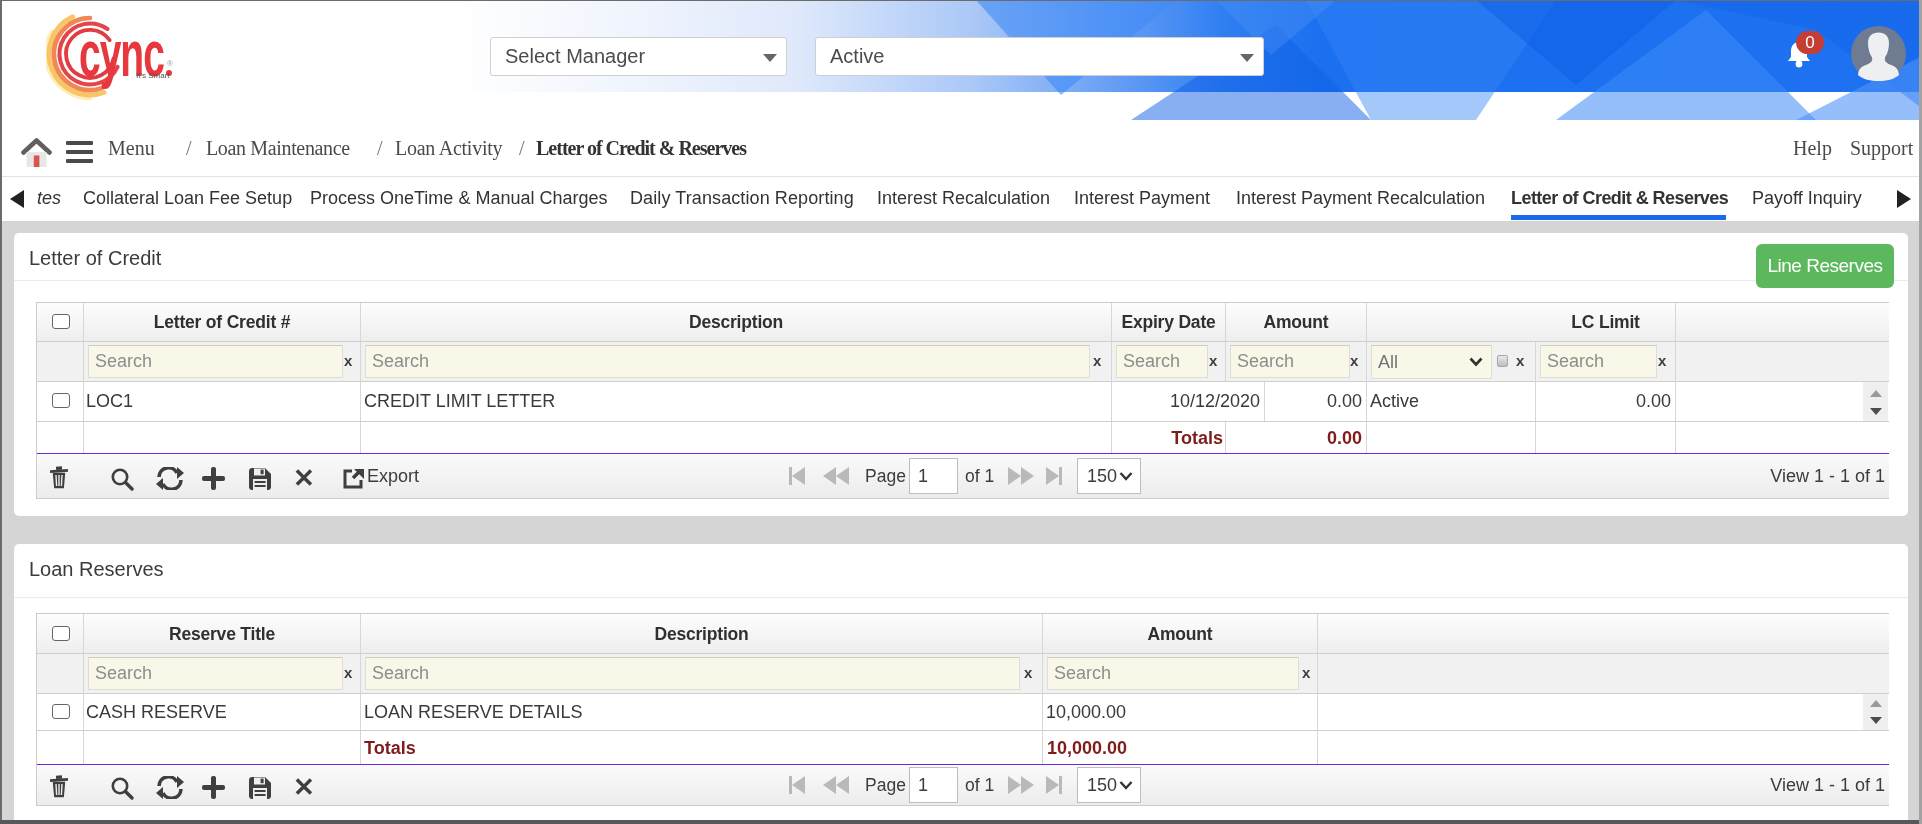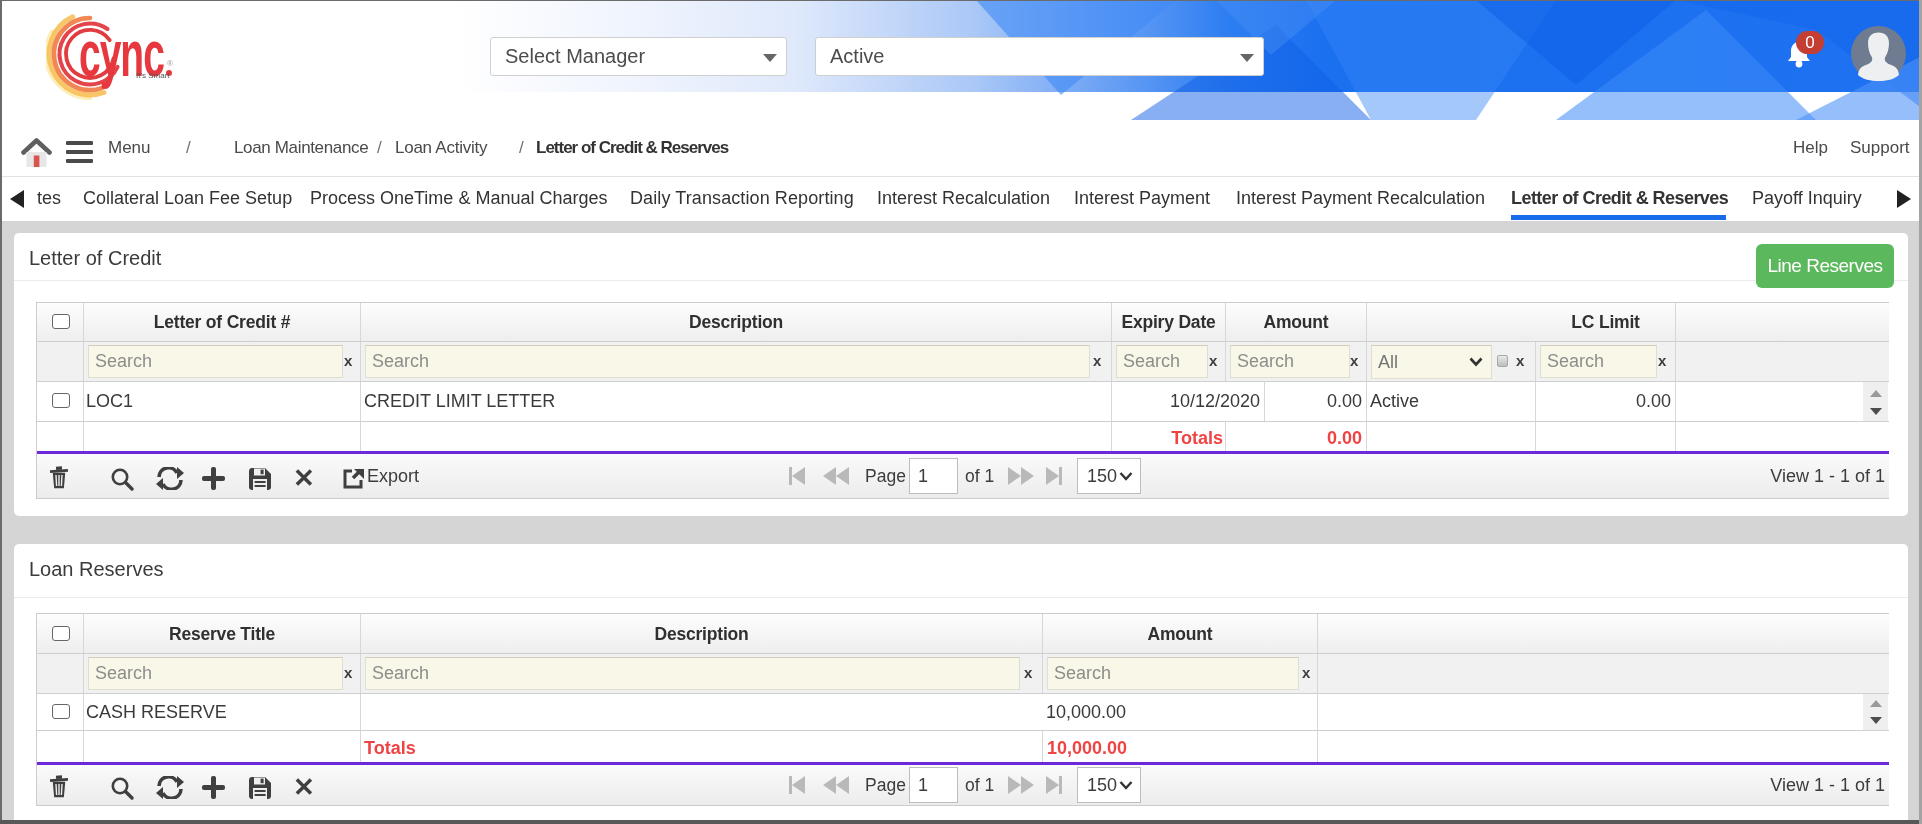"Menu" #bc .t { font-family: none -> Liberation Serif, serif; font-size: 17px -> 20px }
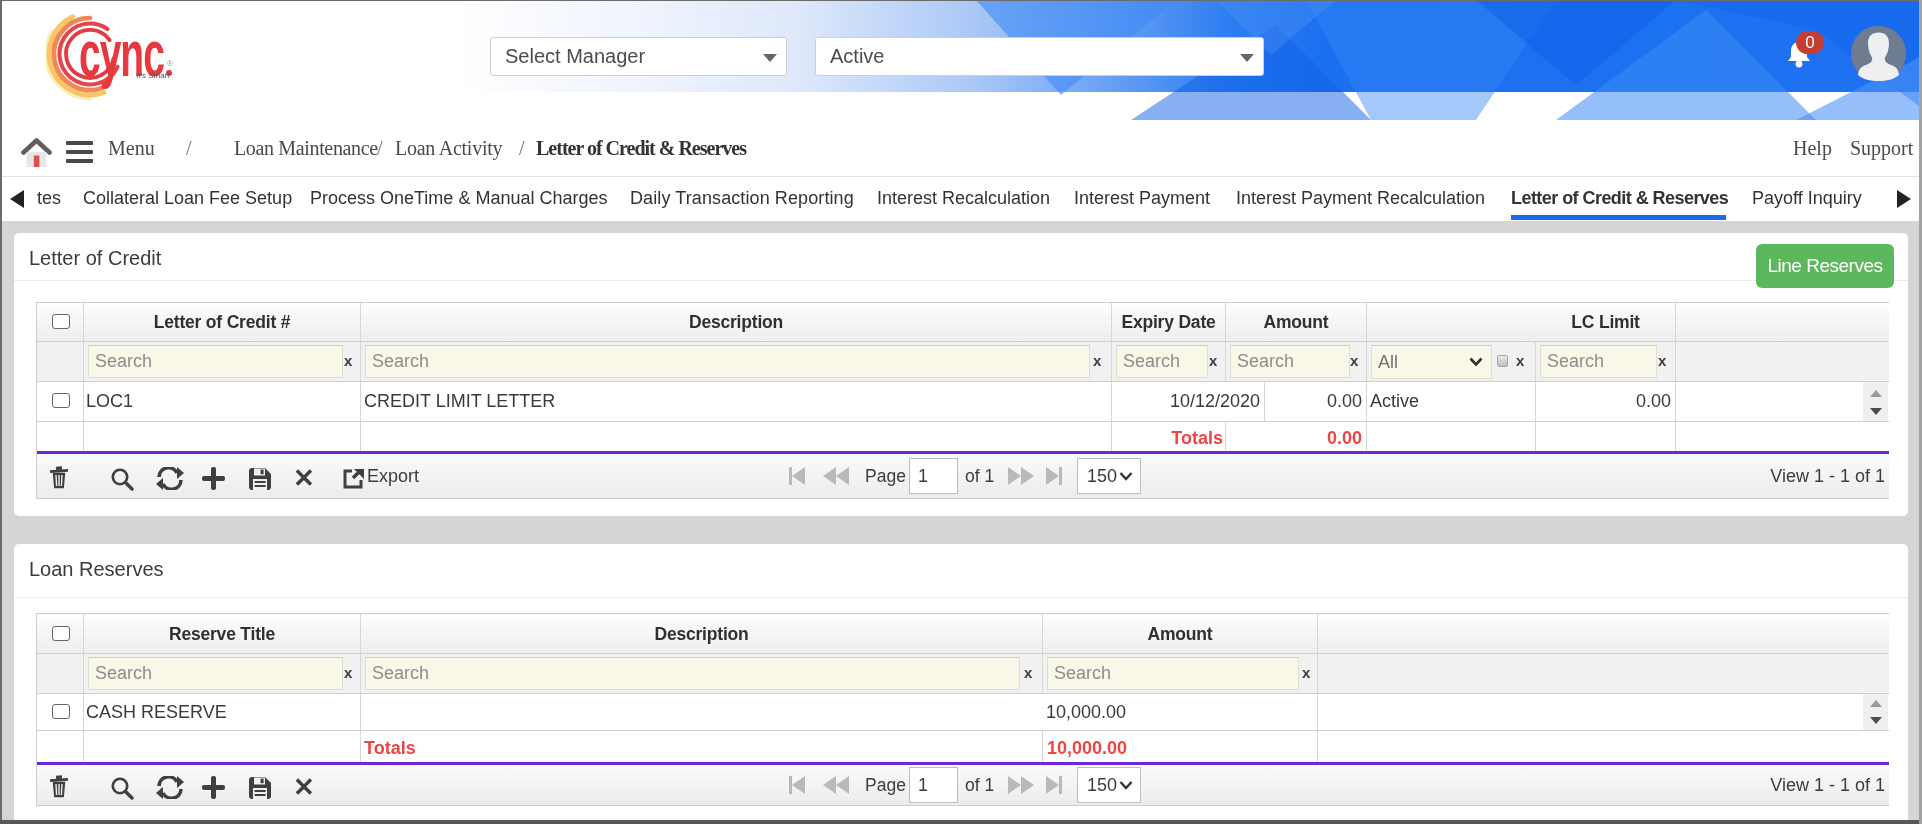"Loan Maintenance" div.t { margin-left: 28px -> none }
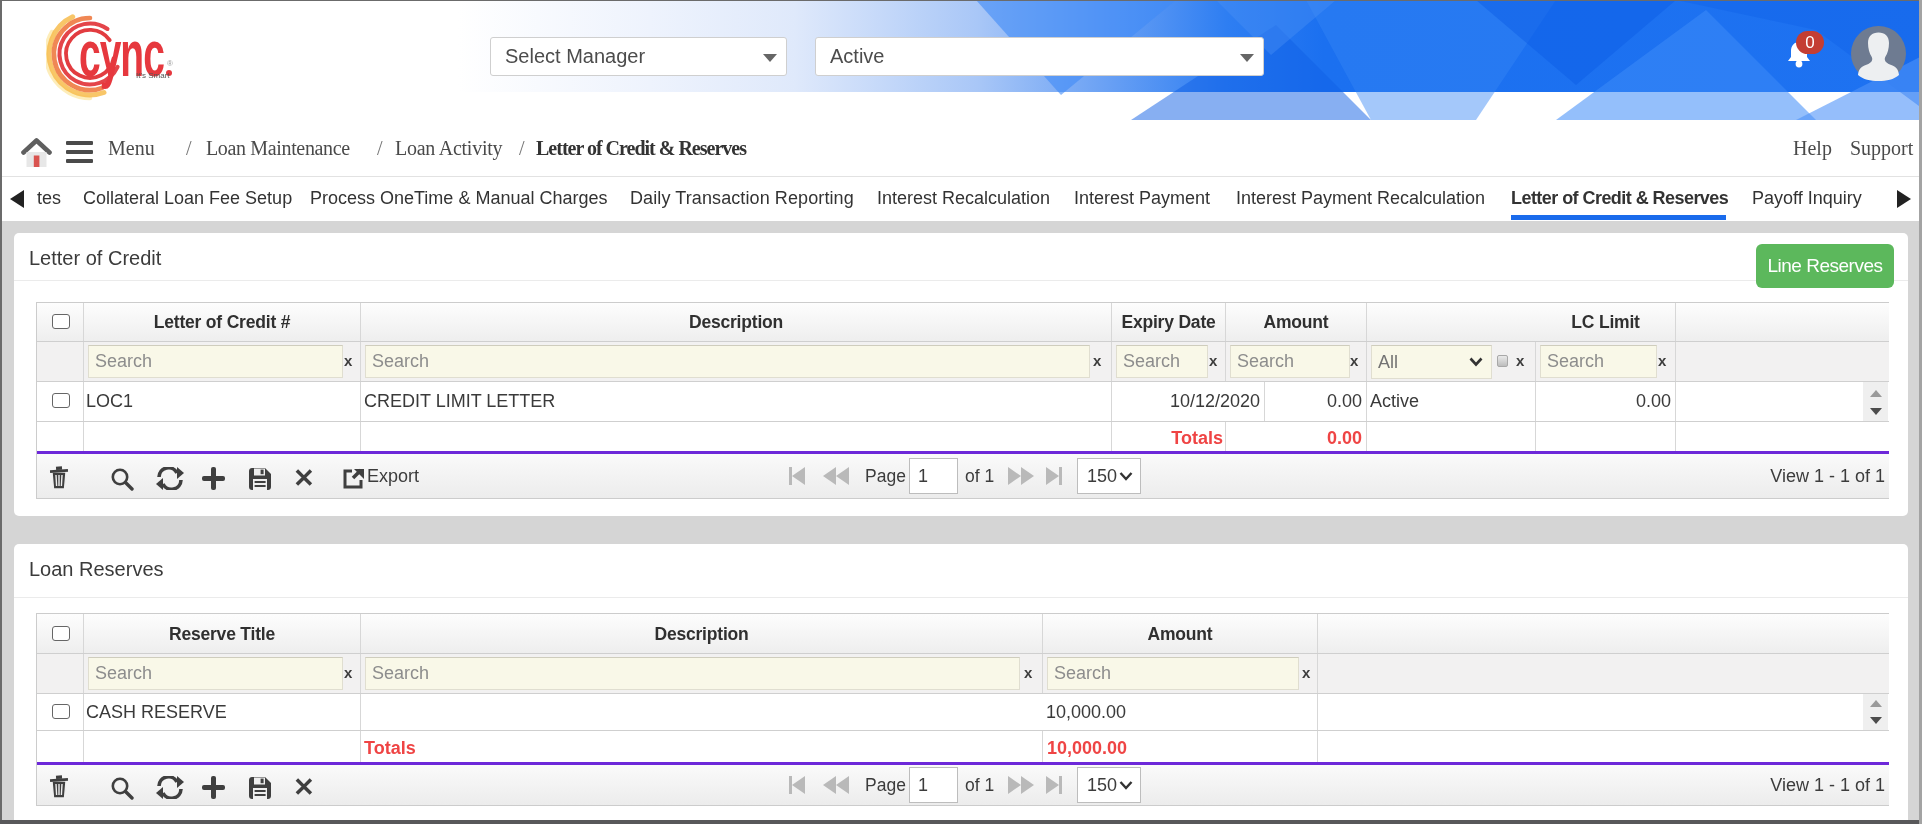"tes" div.t { font-style: none -> italic }
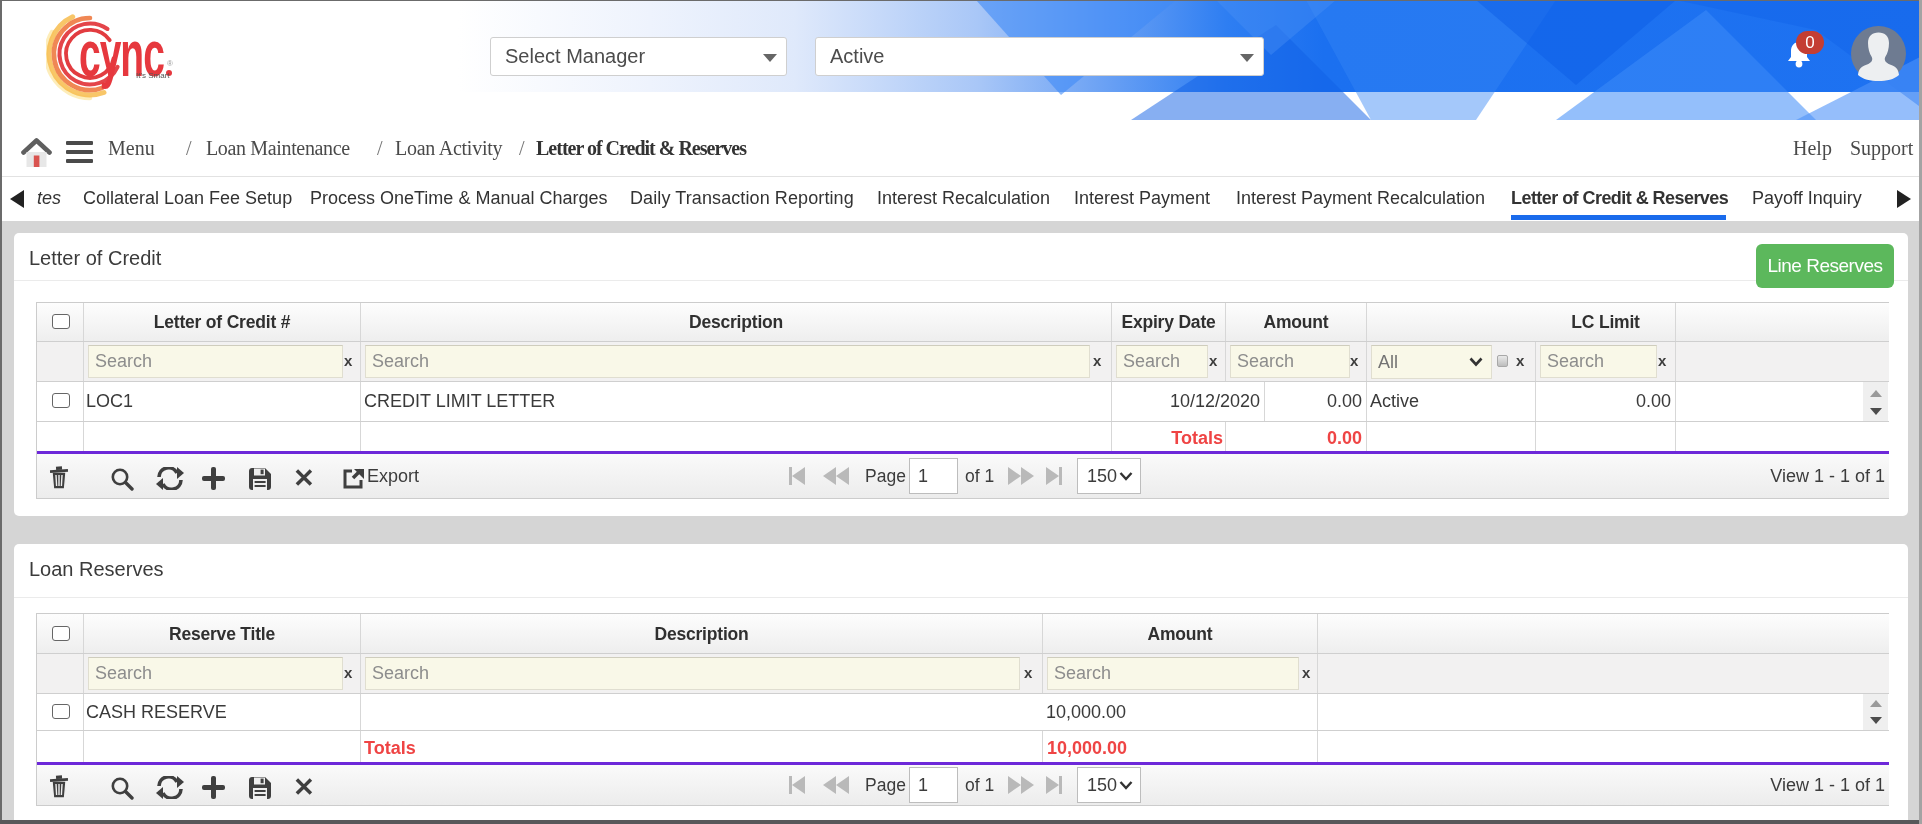"Totals" .trow { border-bottom: 3px solid #6d28d9 -> 1px solid #6d28d9; color: #ef4444 -> #7f1d1d }
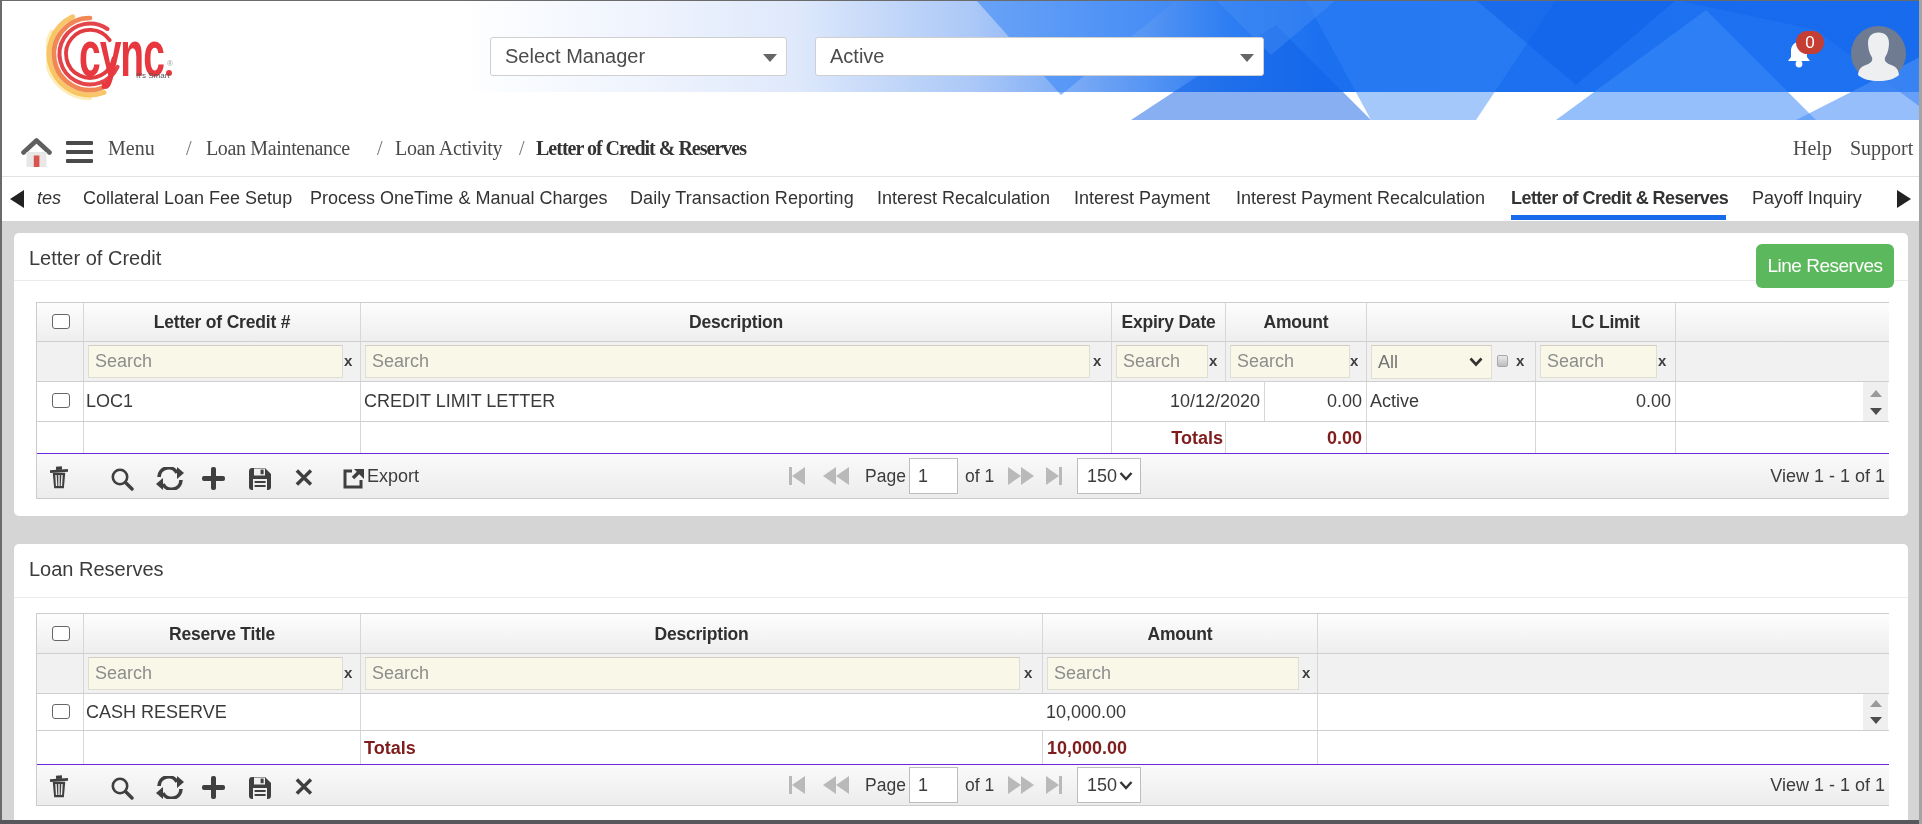"LOAN RESERVE DETAILS" div.cell { html: none -> <div>LOAN RESERVE DETAILS</div> }
